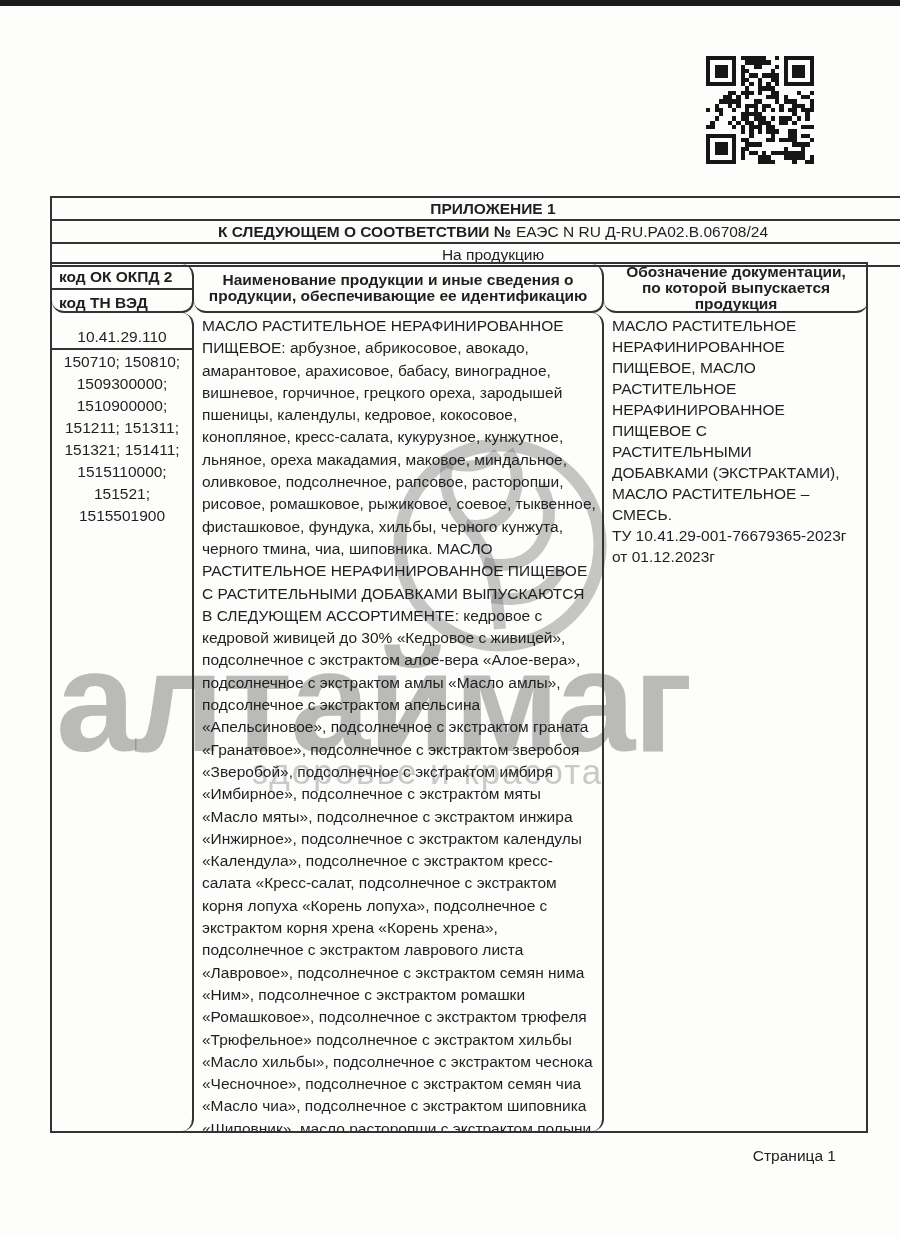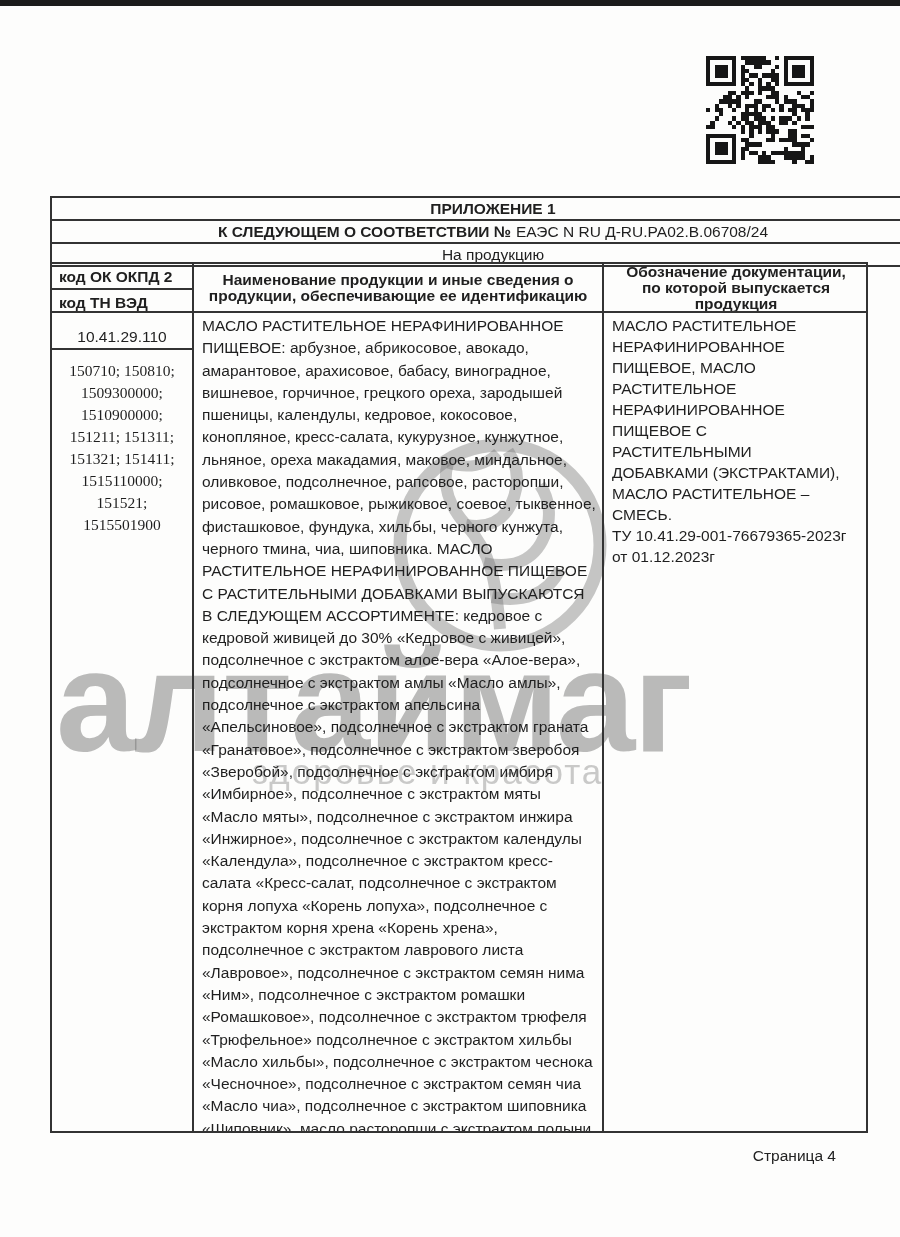"код ОК ОКПД 2" .cell { border-radius: none -> 12px }
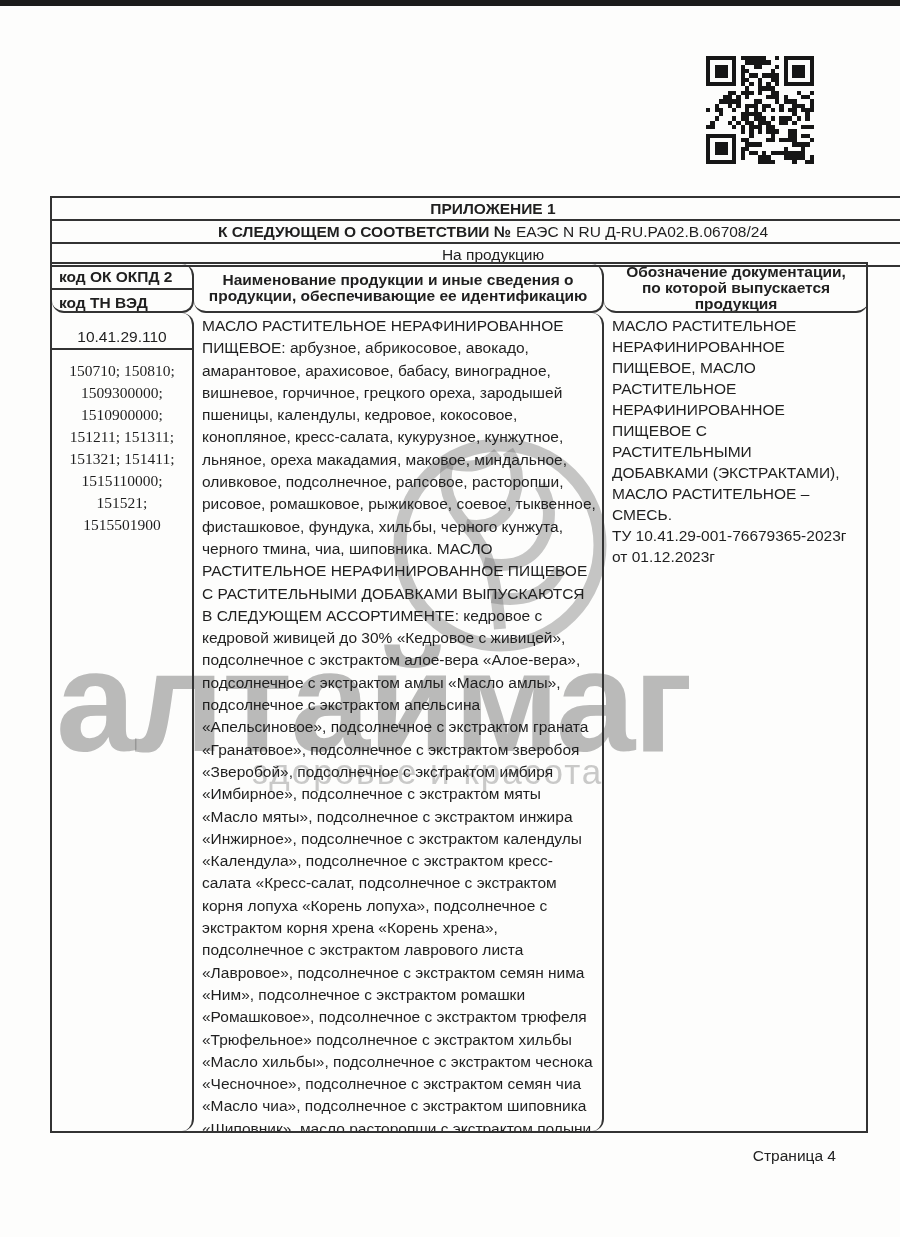"150710; 150810;" .tnved { font-family: Liberation Serif, serif -> none; padding-top: 10px -> 1px }
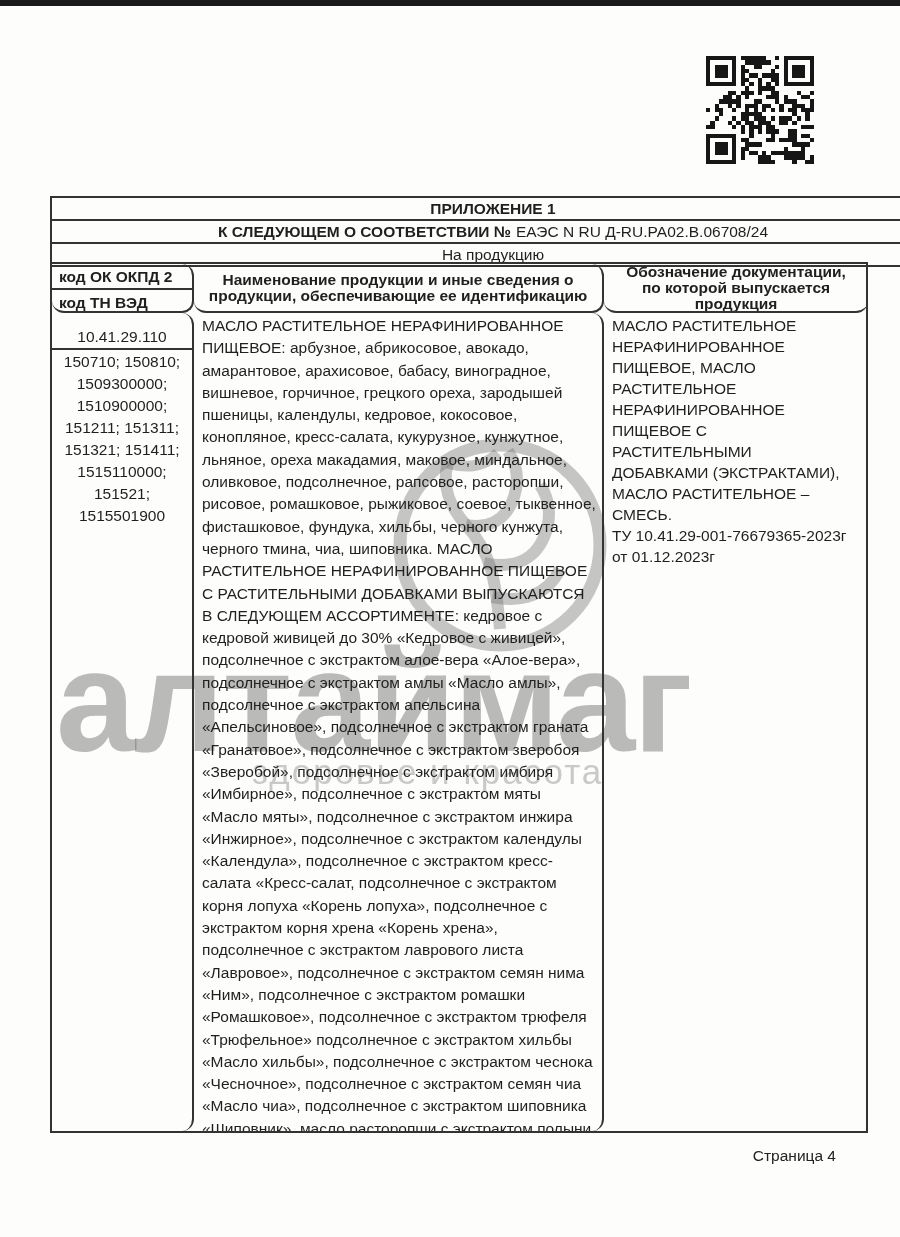"Страница 4" div.page-footer { text: 4 -> 1 }
